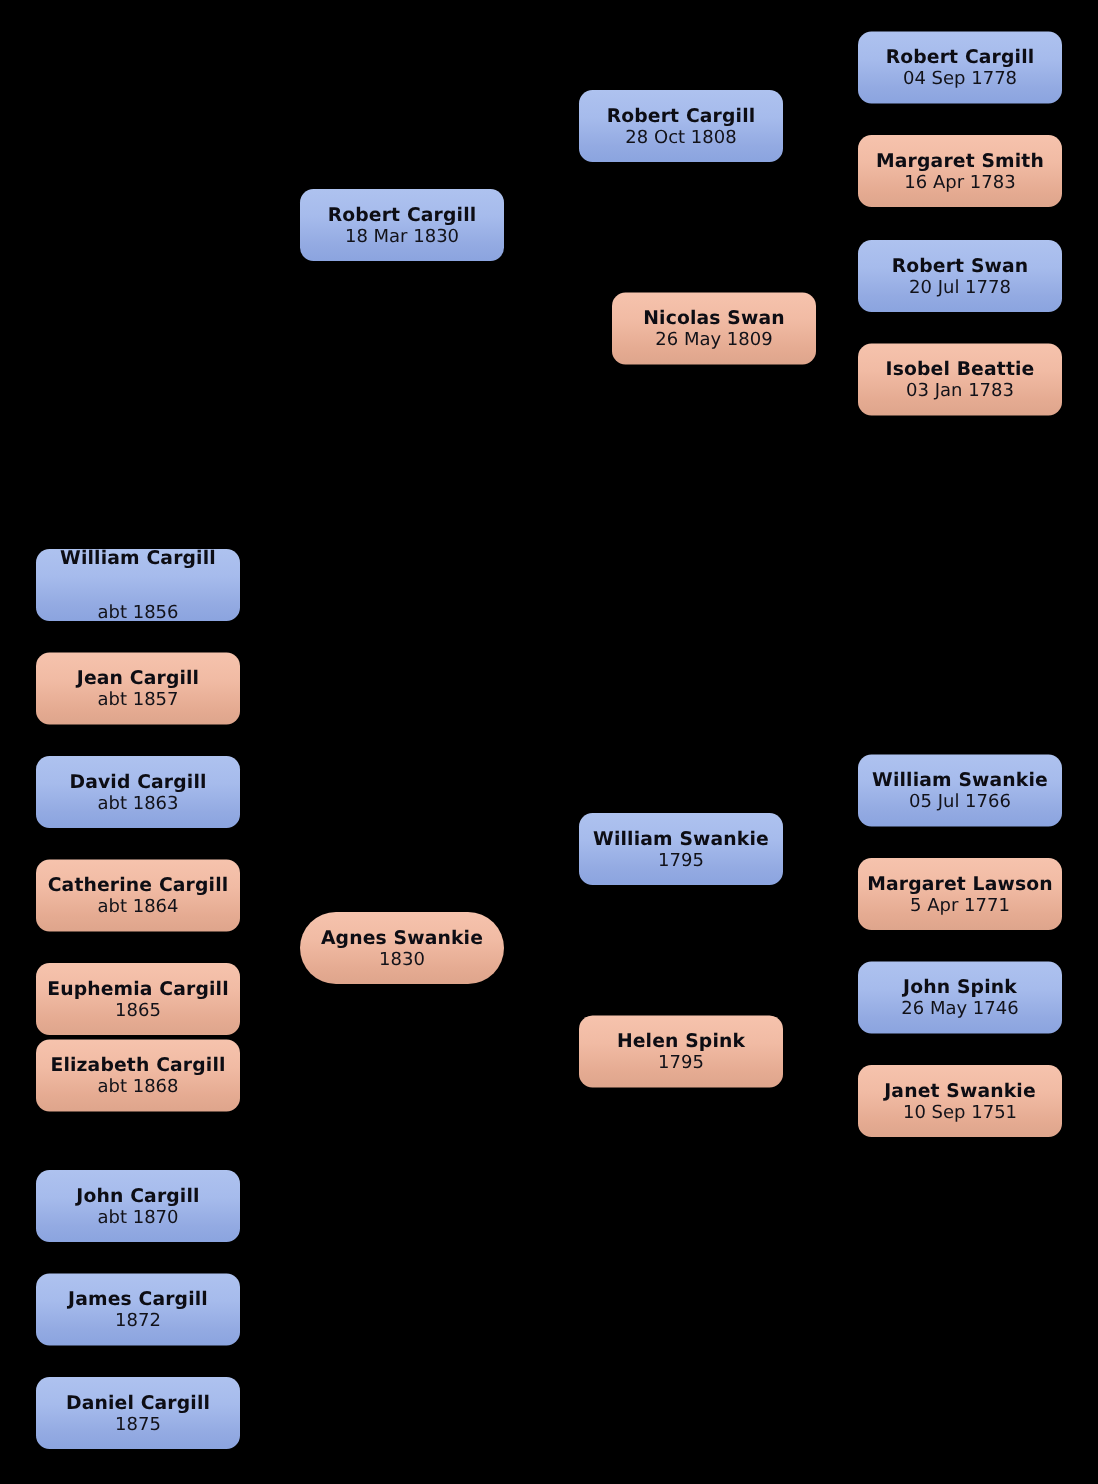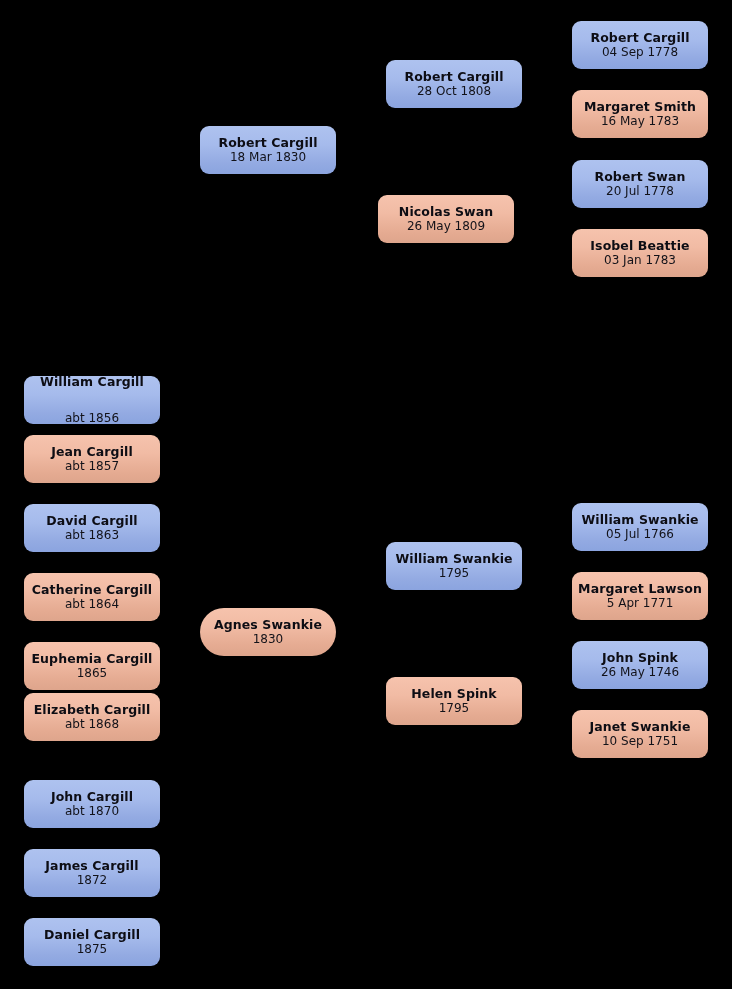"16 May 1783" div.person-date { text: May -> Apr }
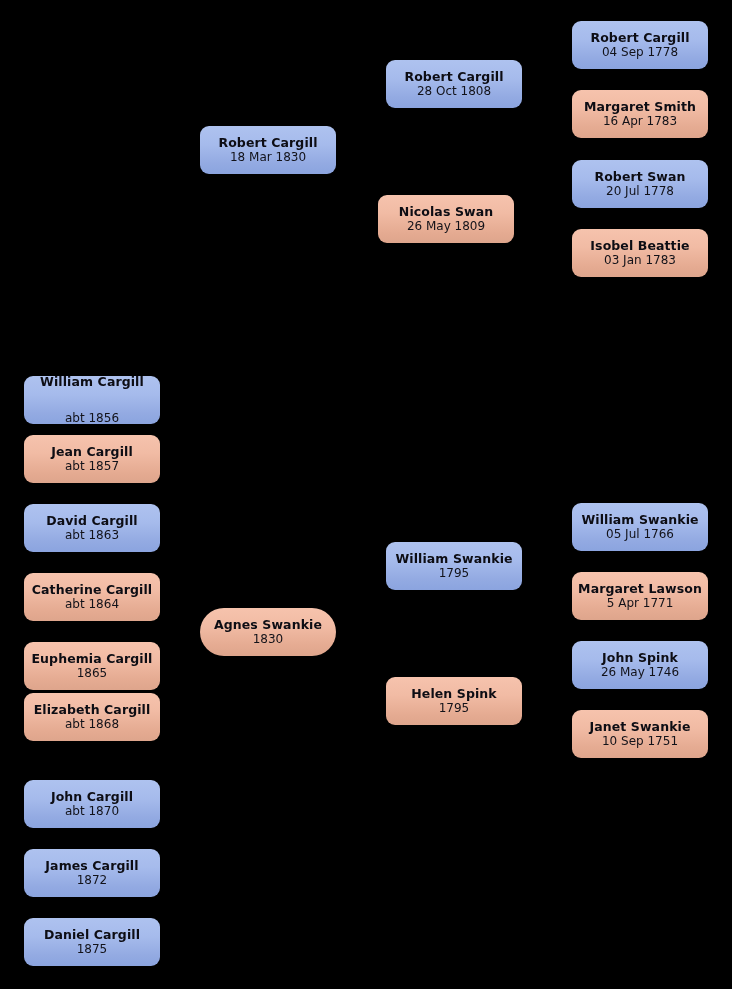"Nicolas Swan" div.person-box { left: 378px -> 408px }
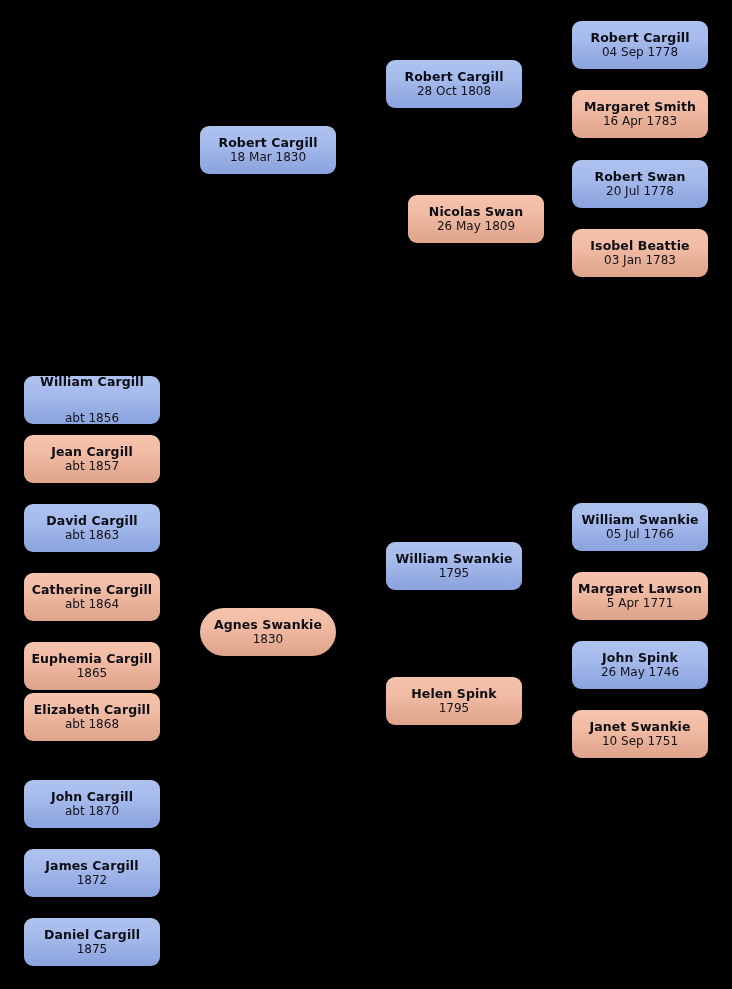"William Cargill" div.person-box { top: 376px -> 366px }
